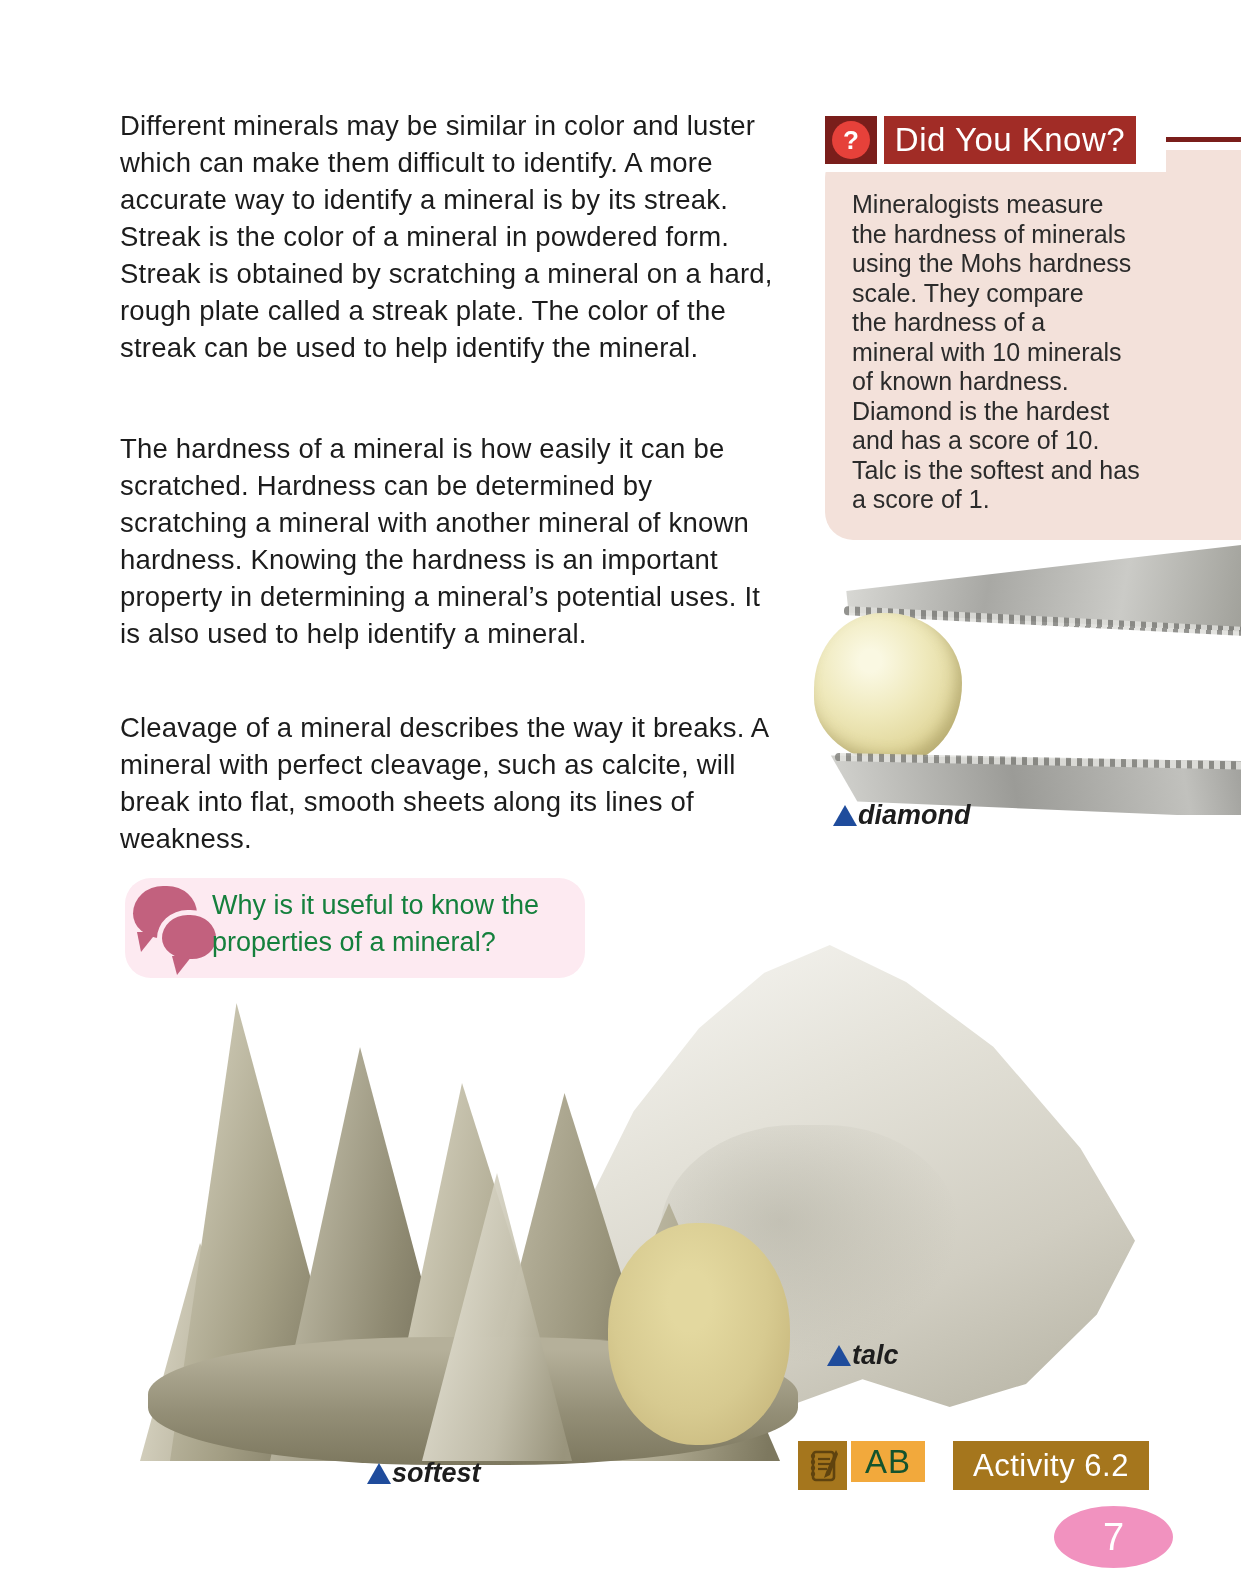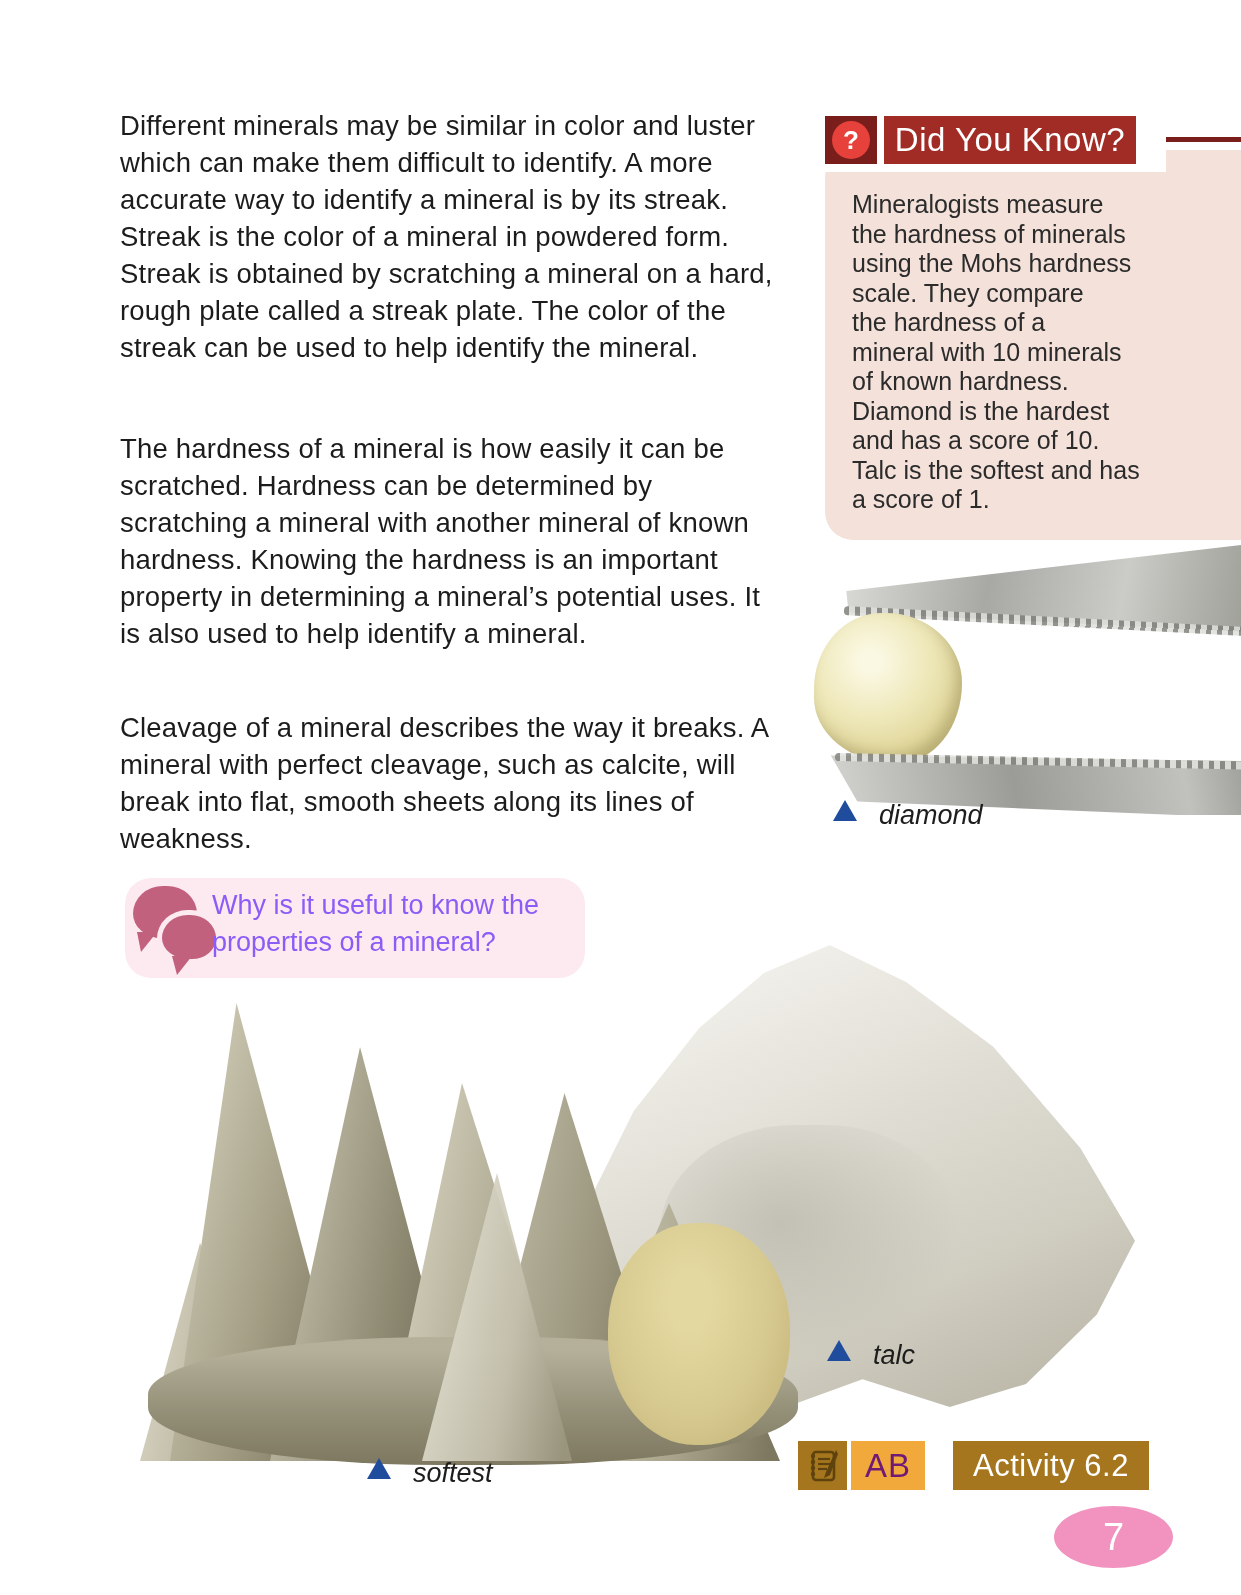"diamond" .caption { align-items: none -> center; font-weight: none -> bold; gap: 22px -> 1px }
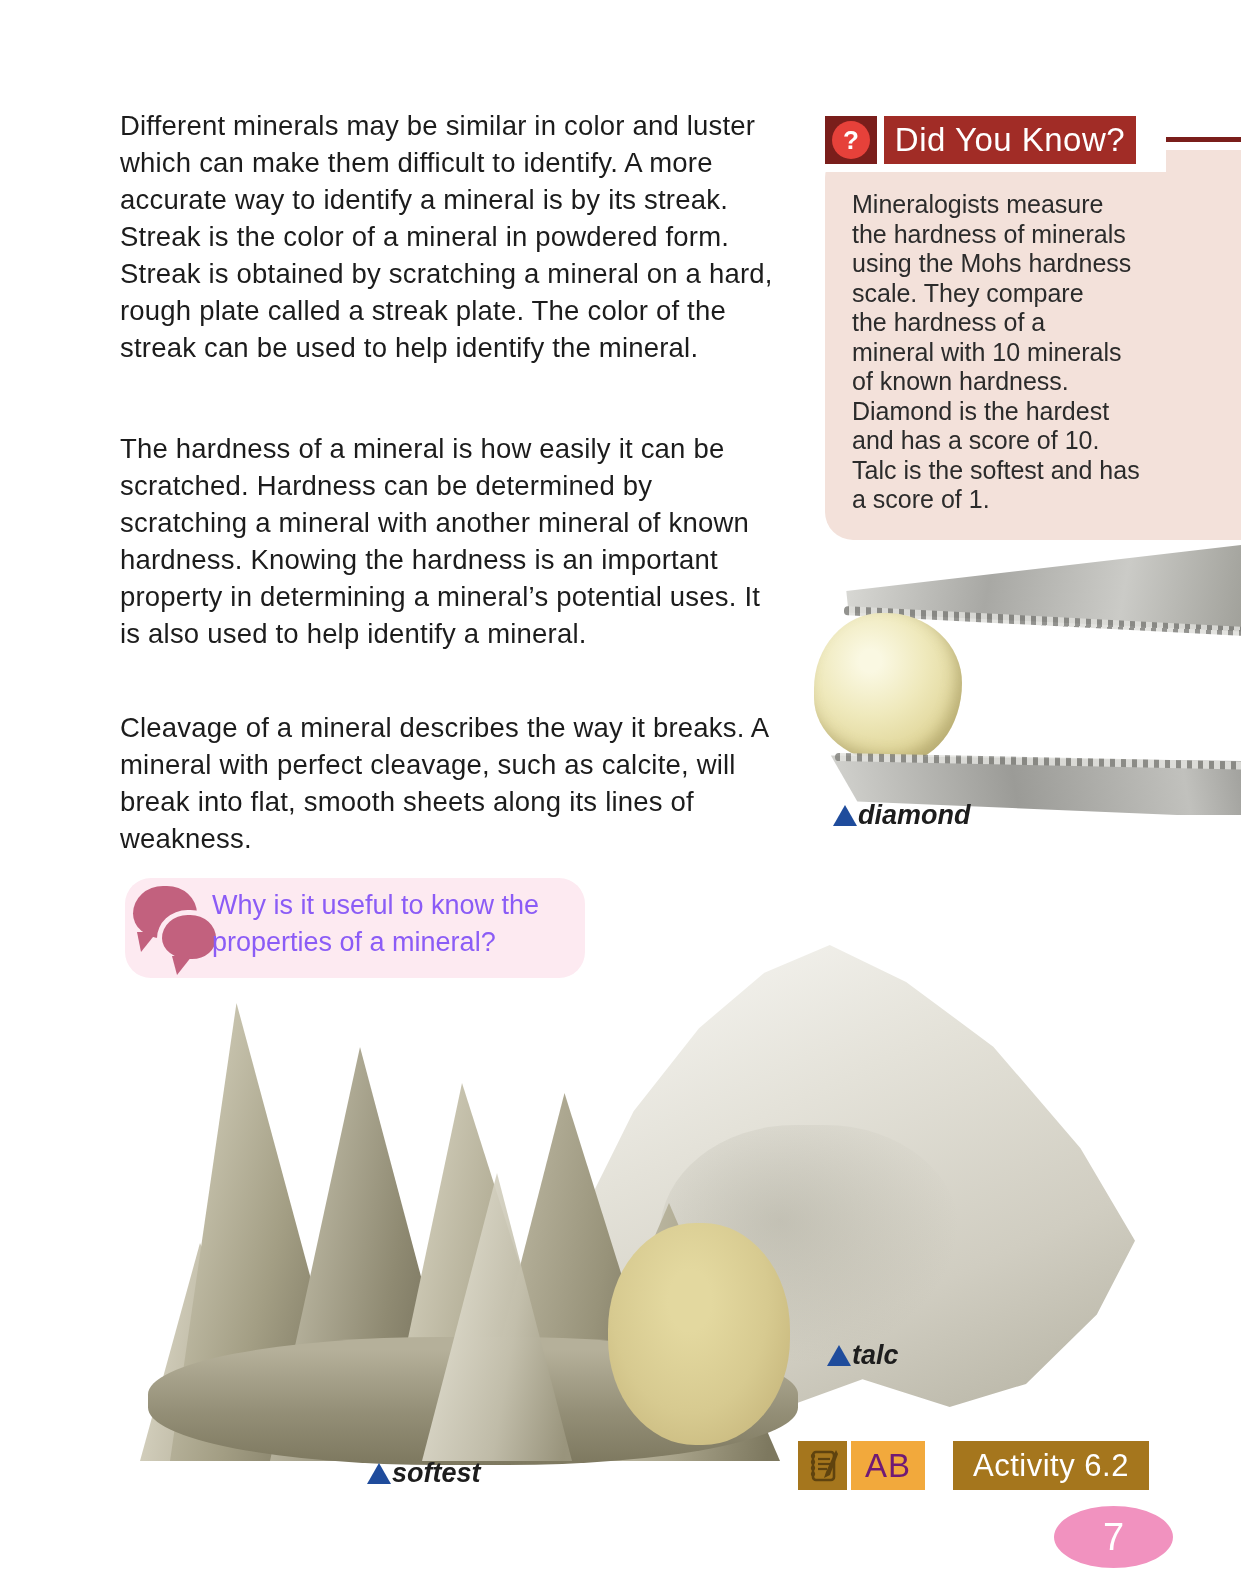"Why is it useful to" .q-text { color: #8b5cf6 -> #15803d }
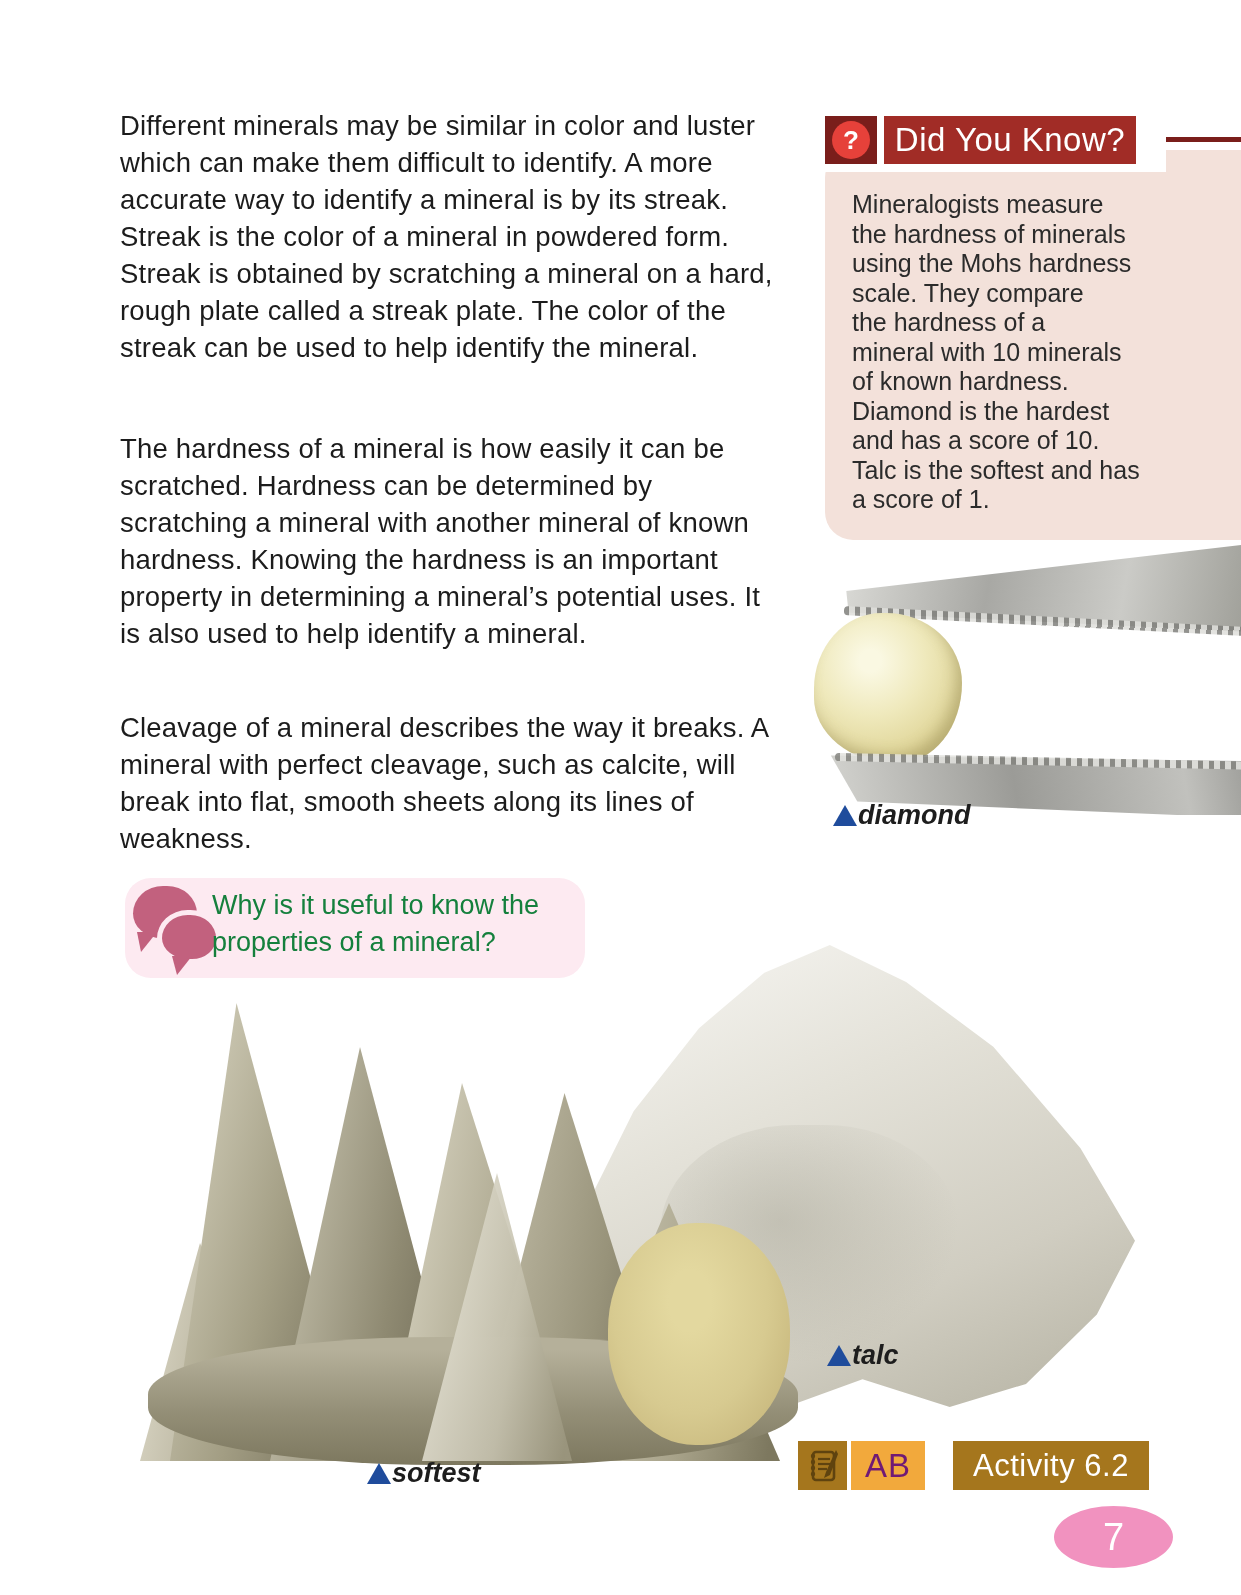"AB" .act-ab-seg { color: #701a75 -> #14532d; height: 49px -> 41px }
